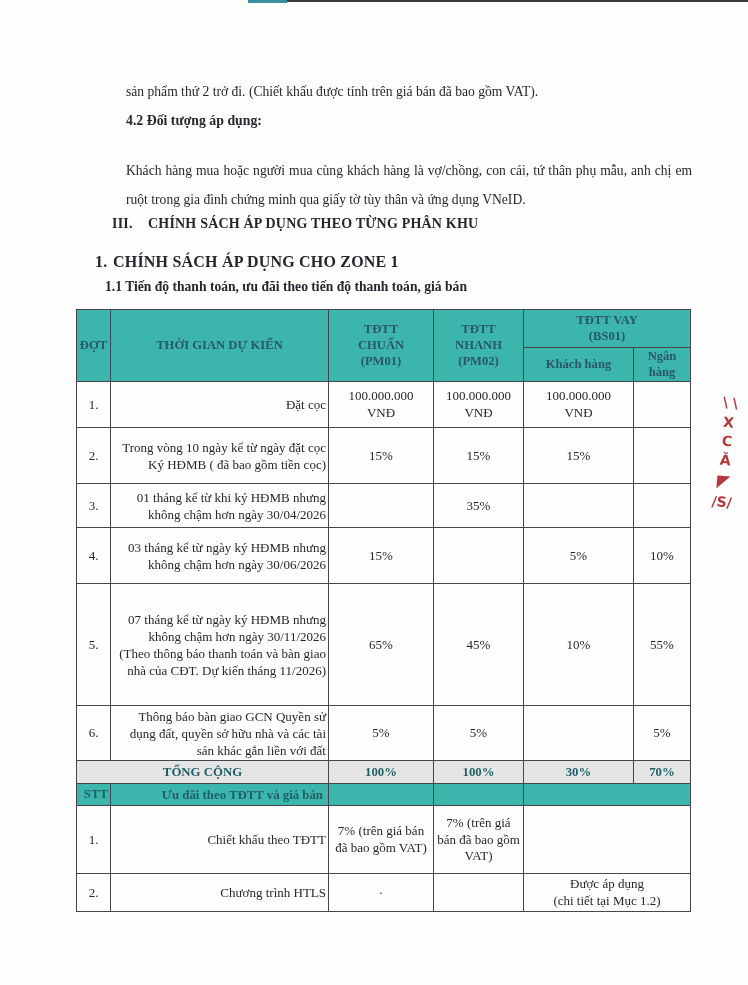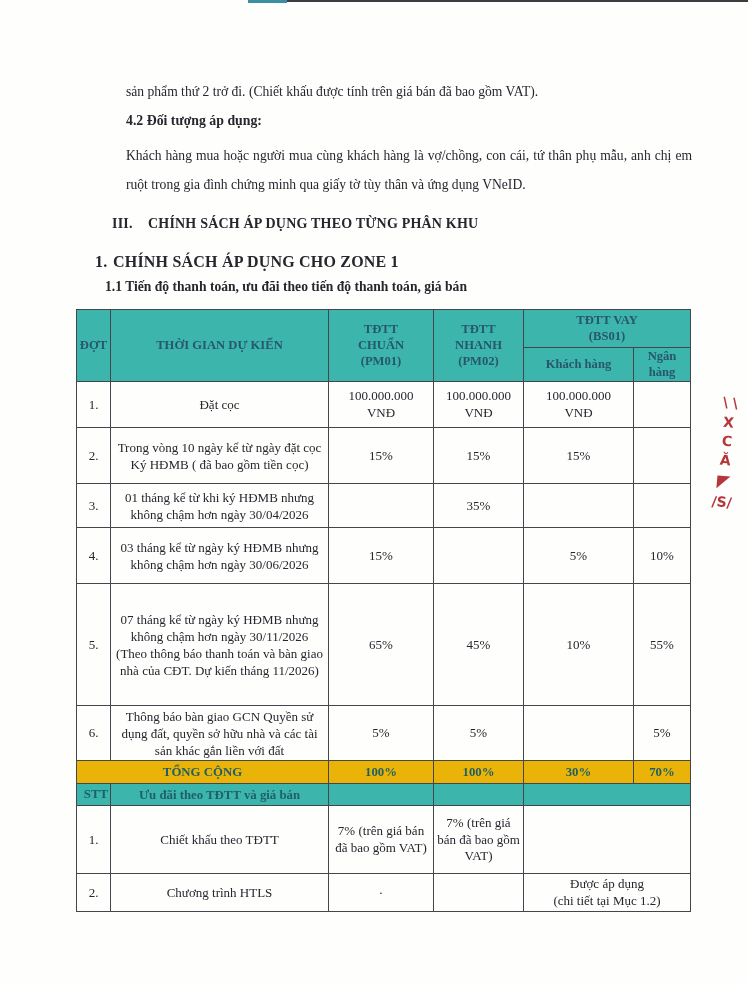"Khách hàng mua hoặc người" .p42 { top: 141px -> 156px }
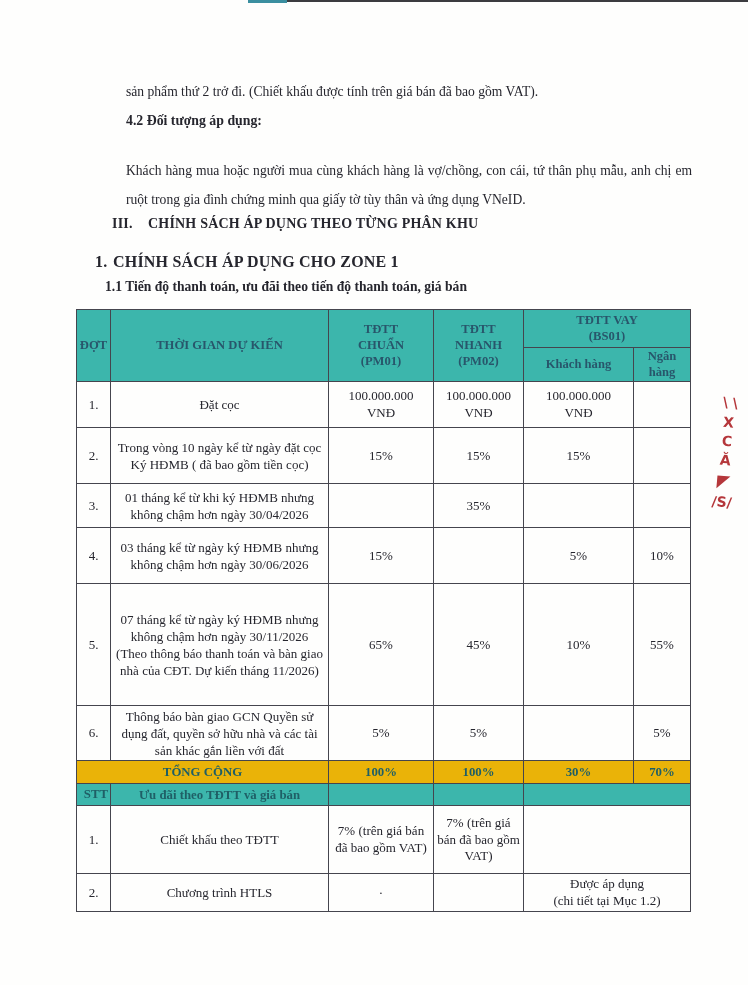"Đặt cọc" td.desc { text-align: center -> right }
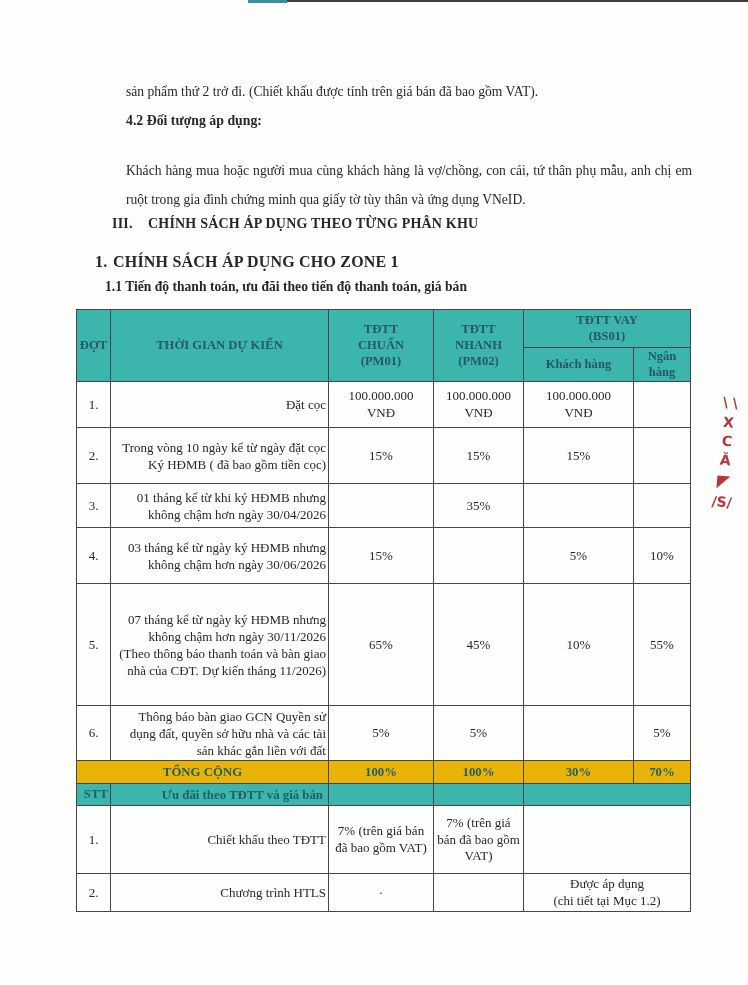"TỔNG CỘNG" tr.total td { background: #eab308 -> #e5e5e5 }
